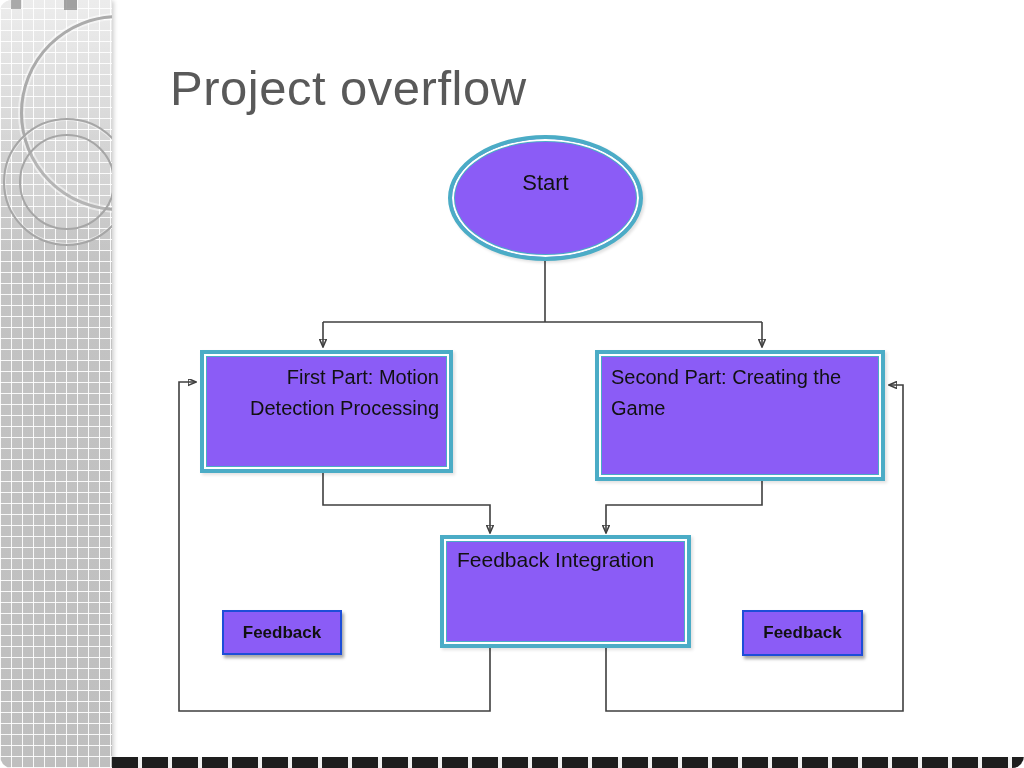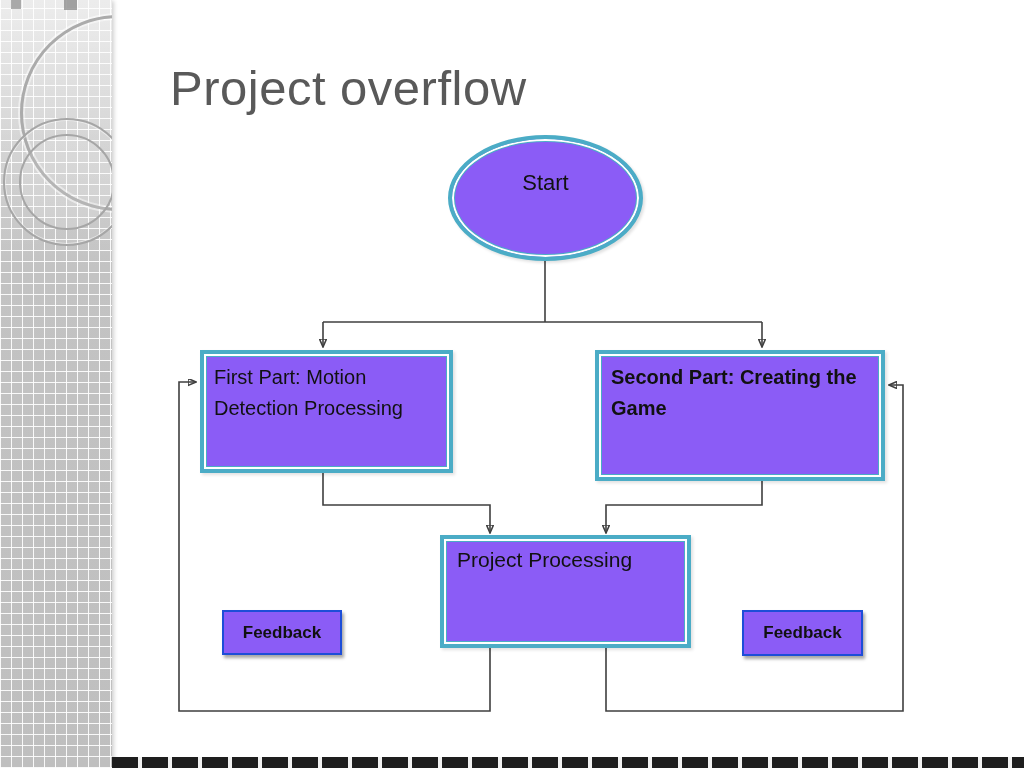"Project overflow" .stage { border-radius: none -> 12px }
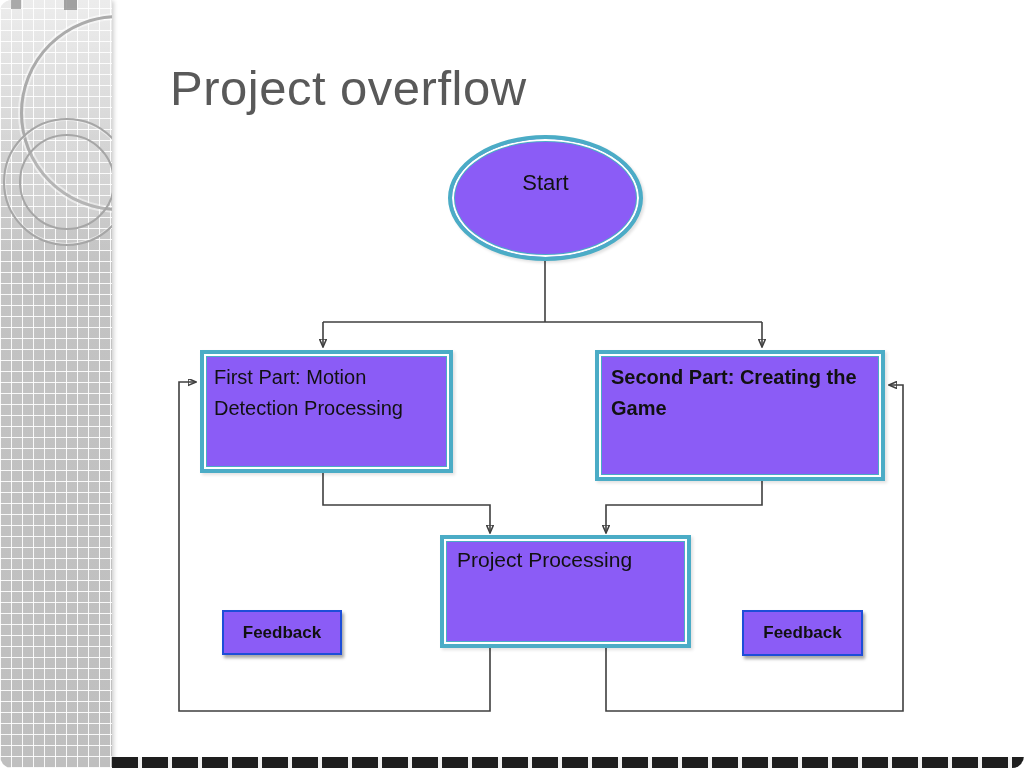"First Part: Motion Detection Processing" .box1 { text-align: none -> right }
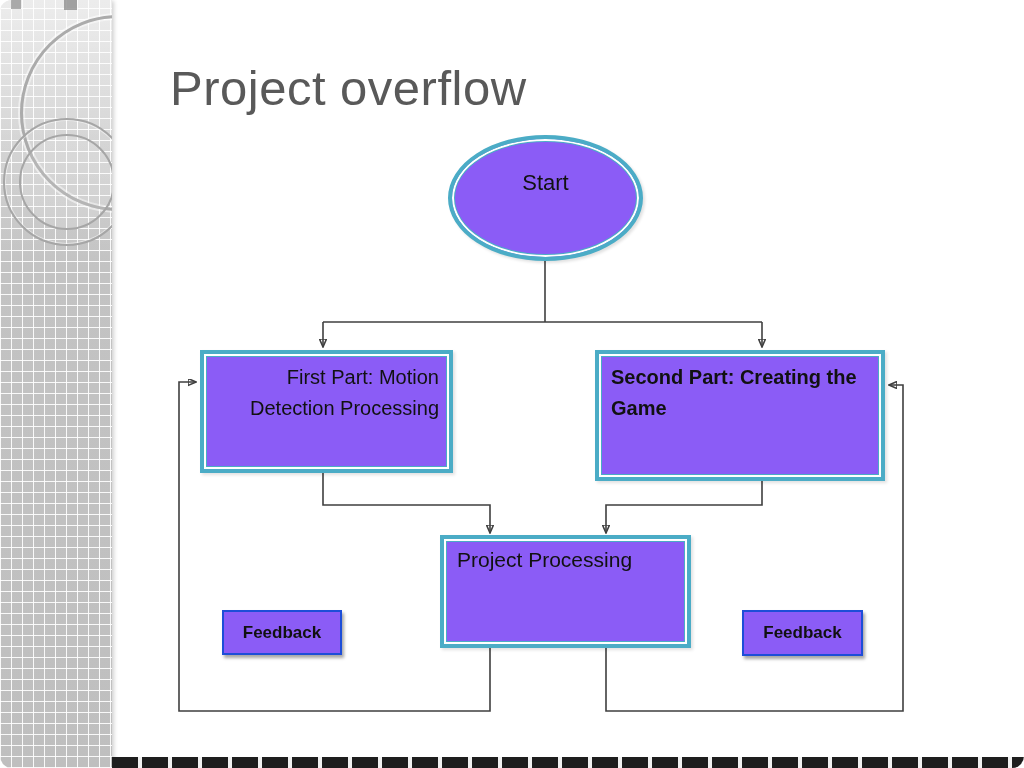"Second Part: Creating the Game" .box2 { font-weight: bold -> none }
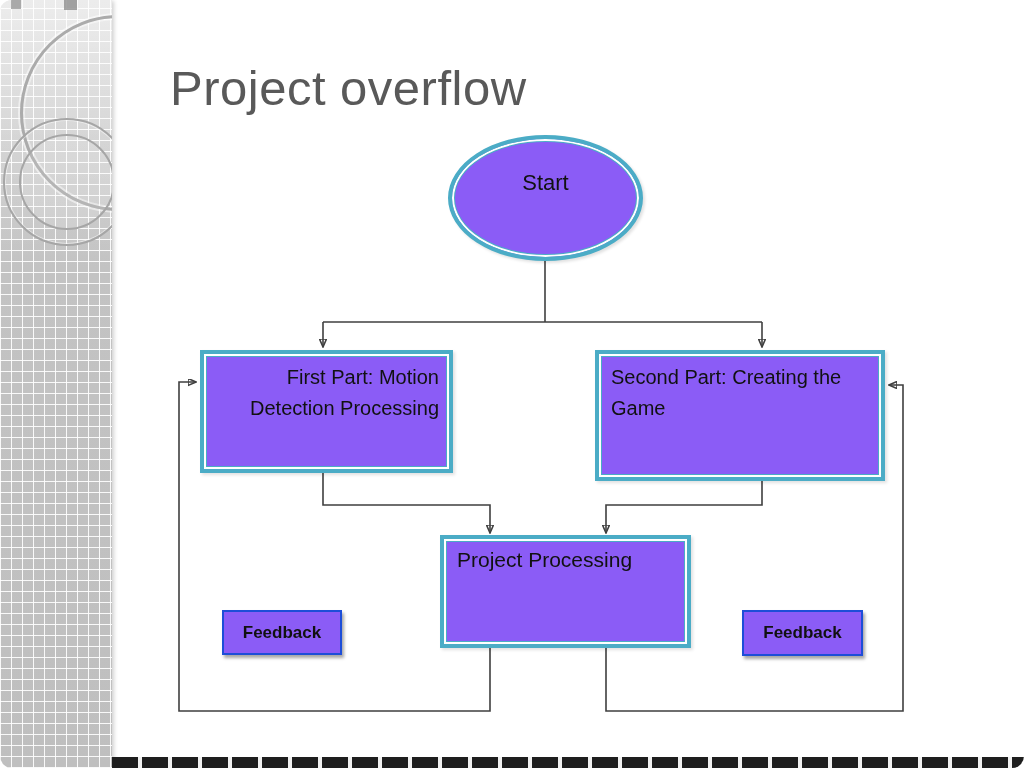"Project Processing" span { text: Project Processing -> Feedback Integration }
